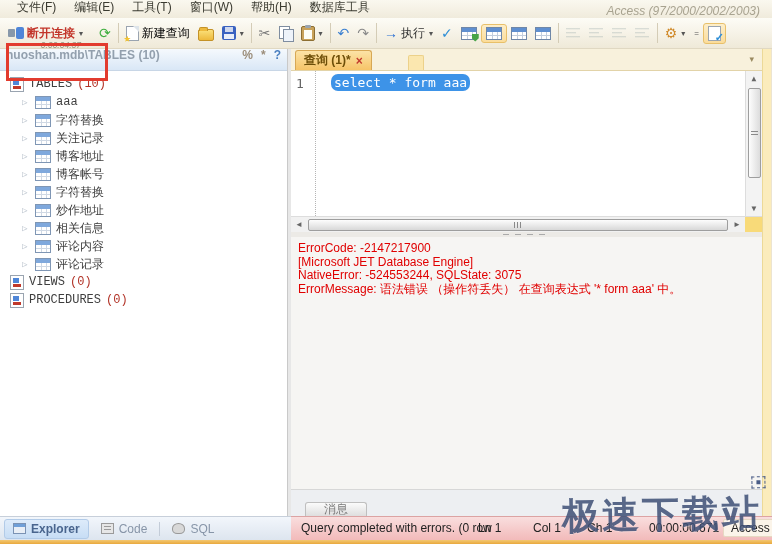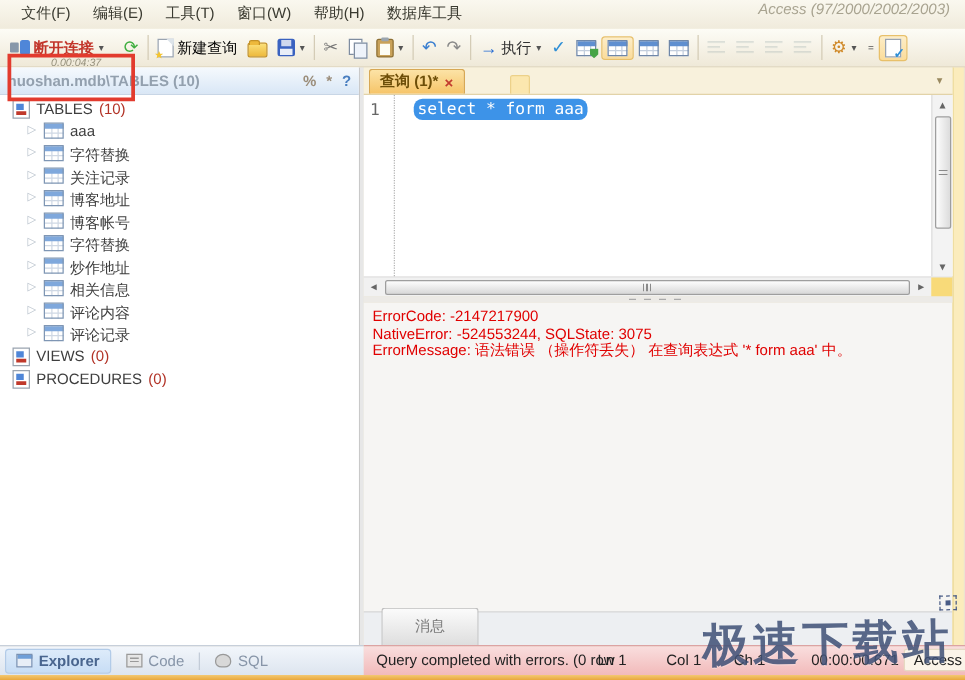"文件(F)" .menubar { align-items: flex-start -> flex-end; height: 23px -> 18px }
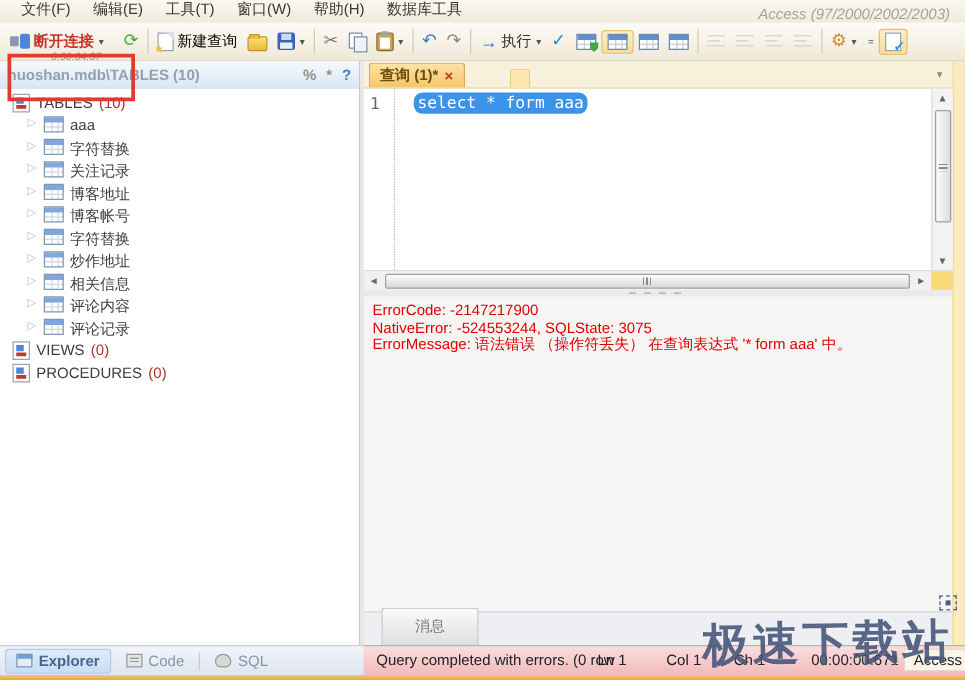"huoshan.mdb\TABLES (10)" .exp-header { align-items: center -> flex-end }
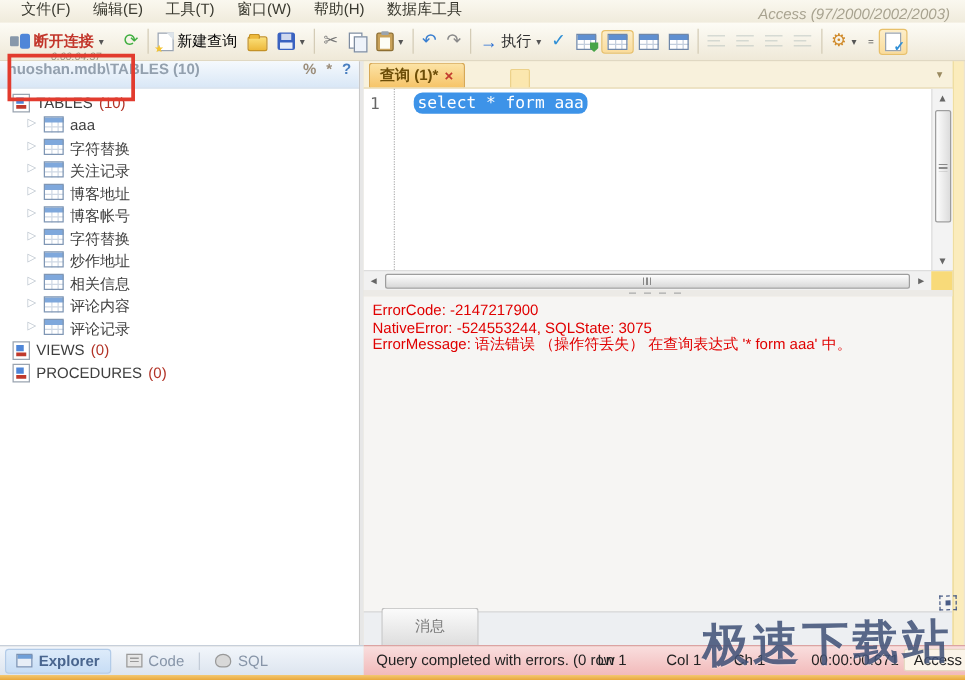"TABLES" .tree-row { align-items: none -> center; font-family: none -> Liberation Mono, monospace }
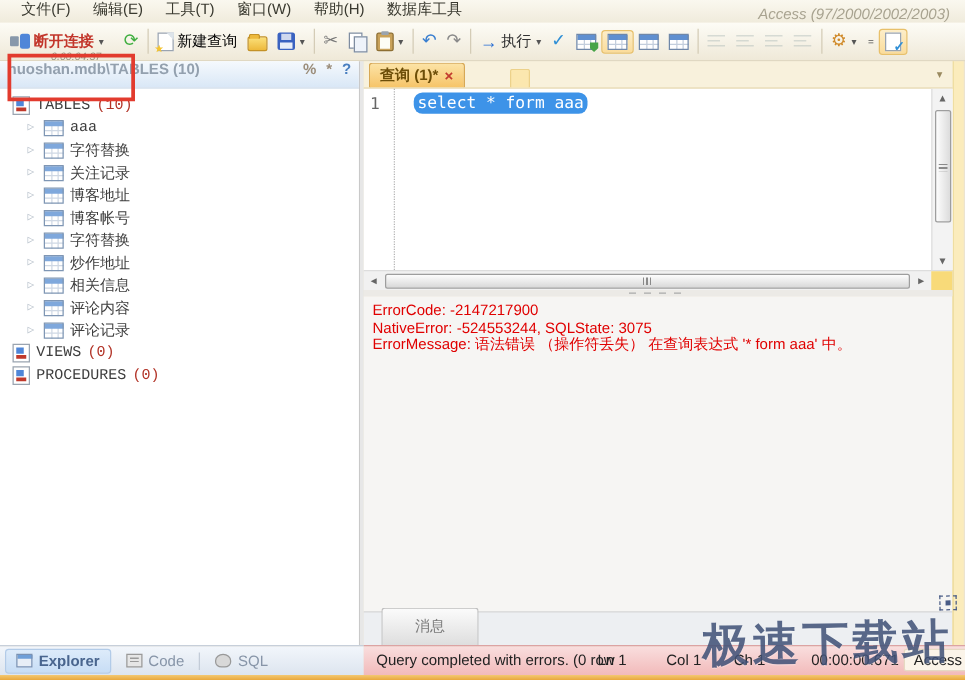"[Microsoft JET Database Engine]" div.error-line { html: none -> <div>[Microsoft JET Database Engine]</div> }
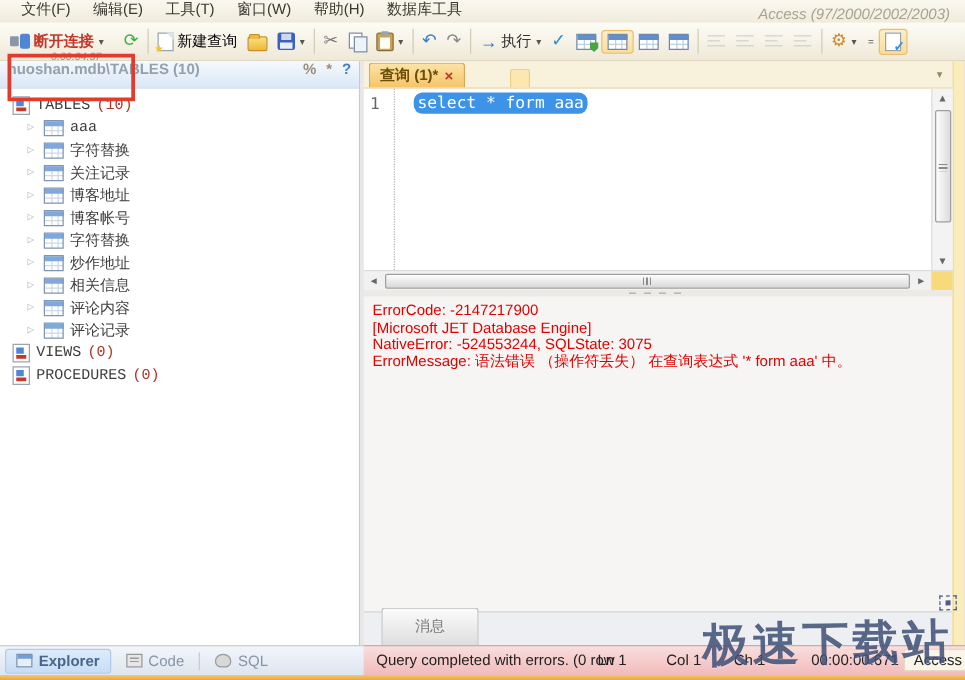"消息" .msg-tab { height: 30px -> 14px; padding: 0 26px -> 0 18px }
